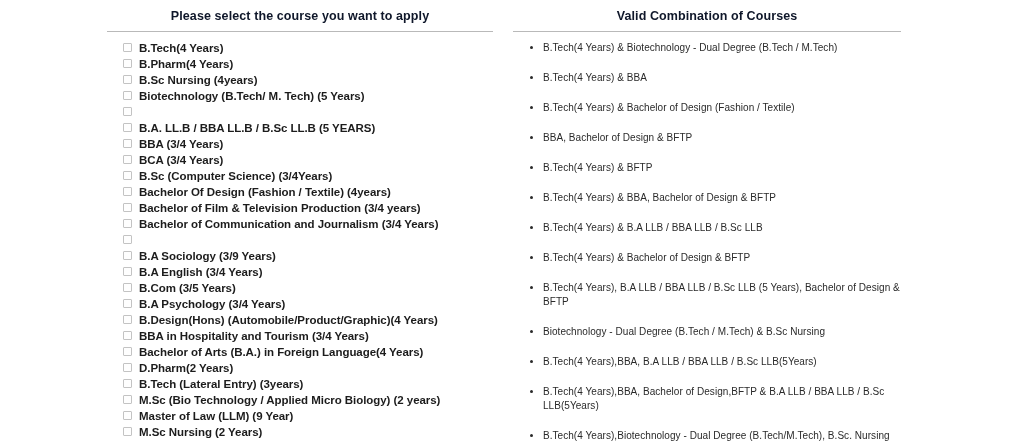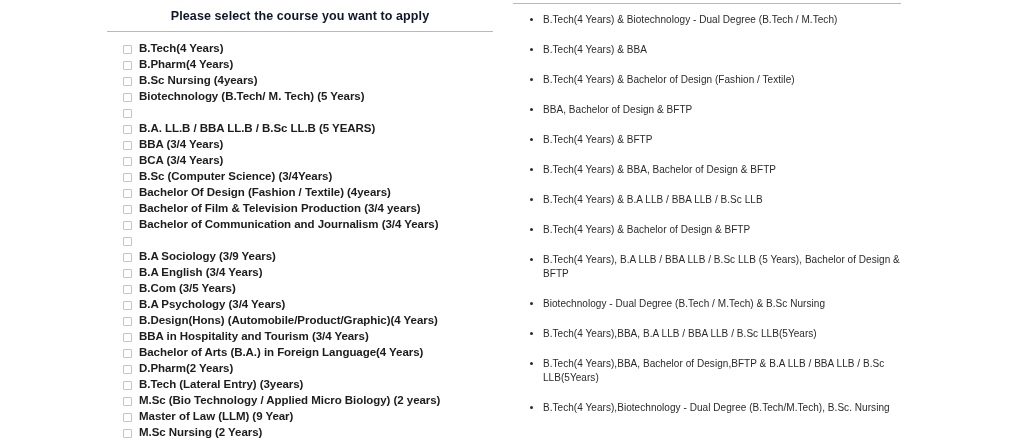"Valid Combination of Courses" h2.panel-heading { html: none -> <h2>Valid Combination of Courses</h2> }
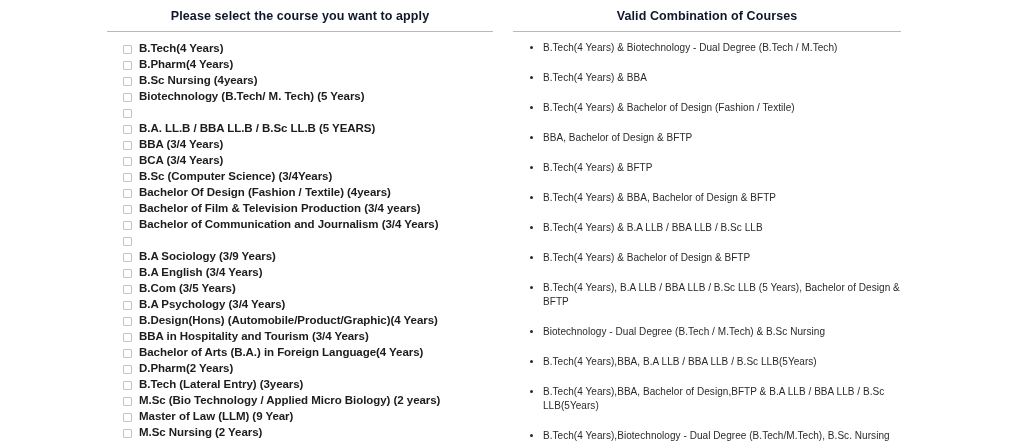"B.Tech(4 Years)" .checkbox-row { align-items: center -> flex-start }
